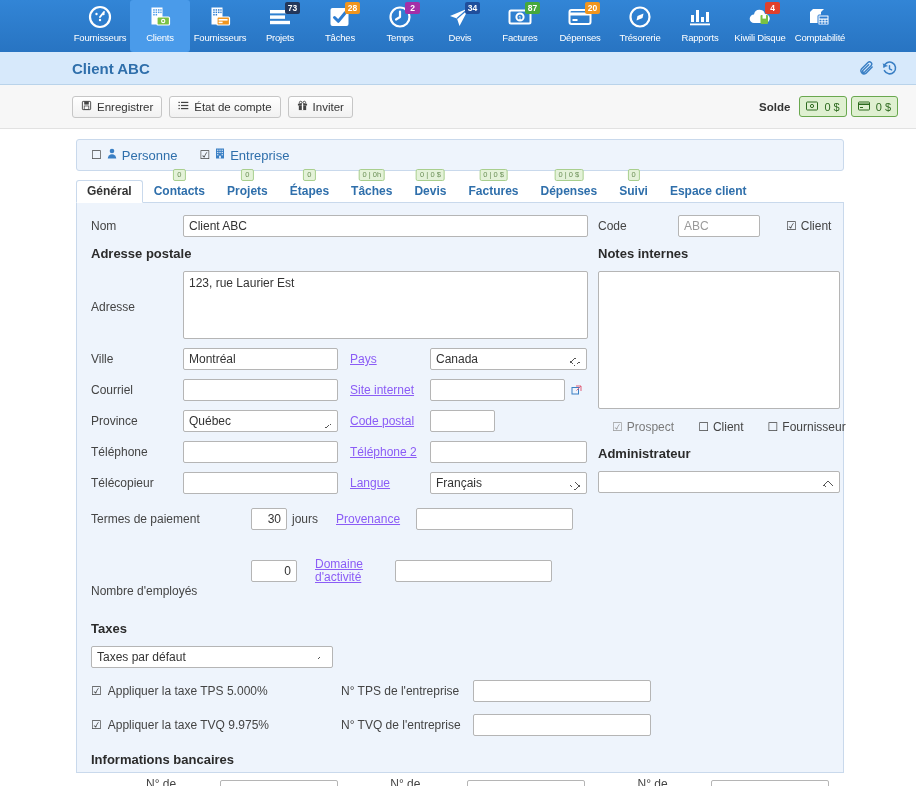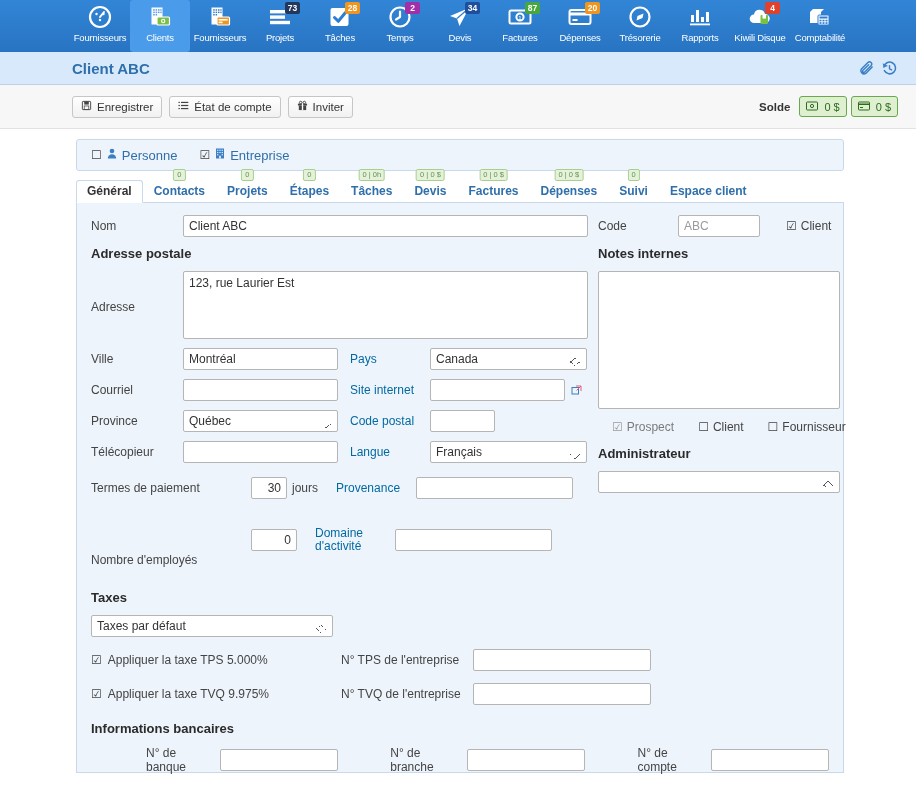"Pays" .mid-label { color: #0369a1 -> #8b5cf6; text-decoration: none -> underline }
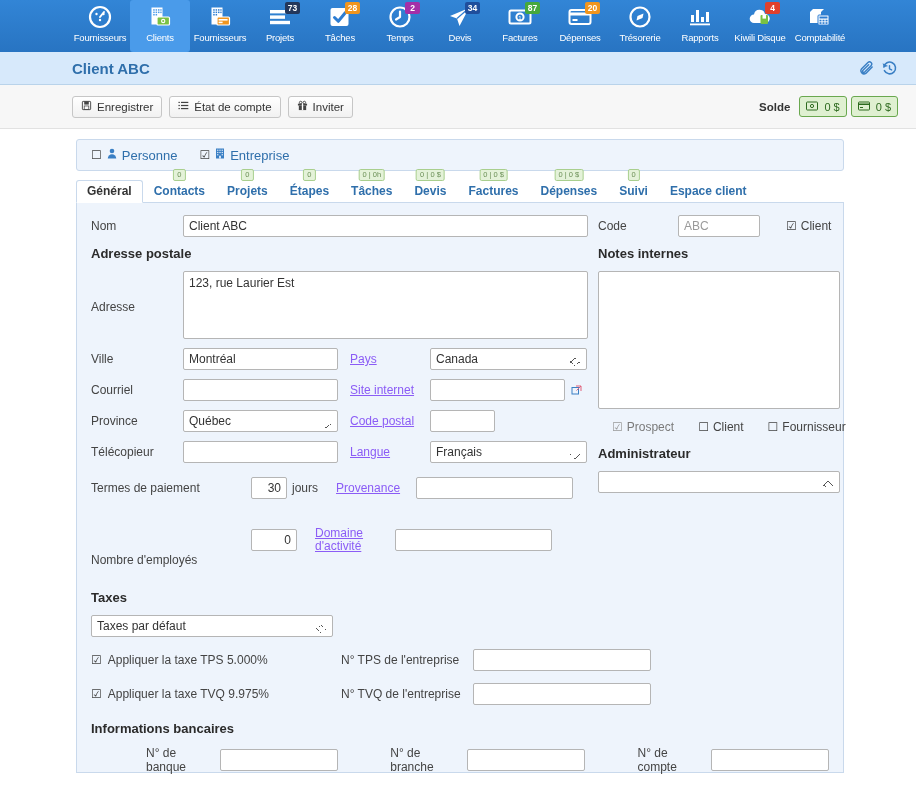"Téléphone" div.frow { html: none -> <div> <label>Téléphone</label> <input> <label>Téléphone 2</label> <input> </div> }
